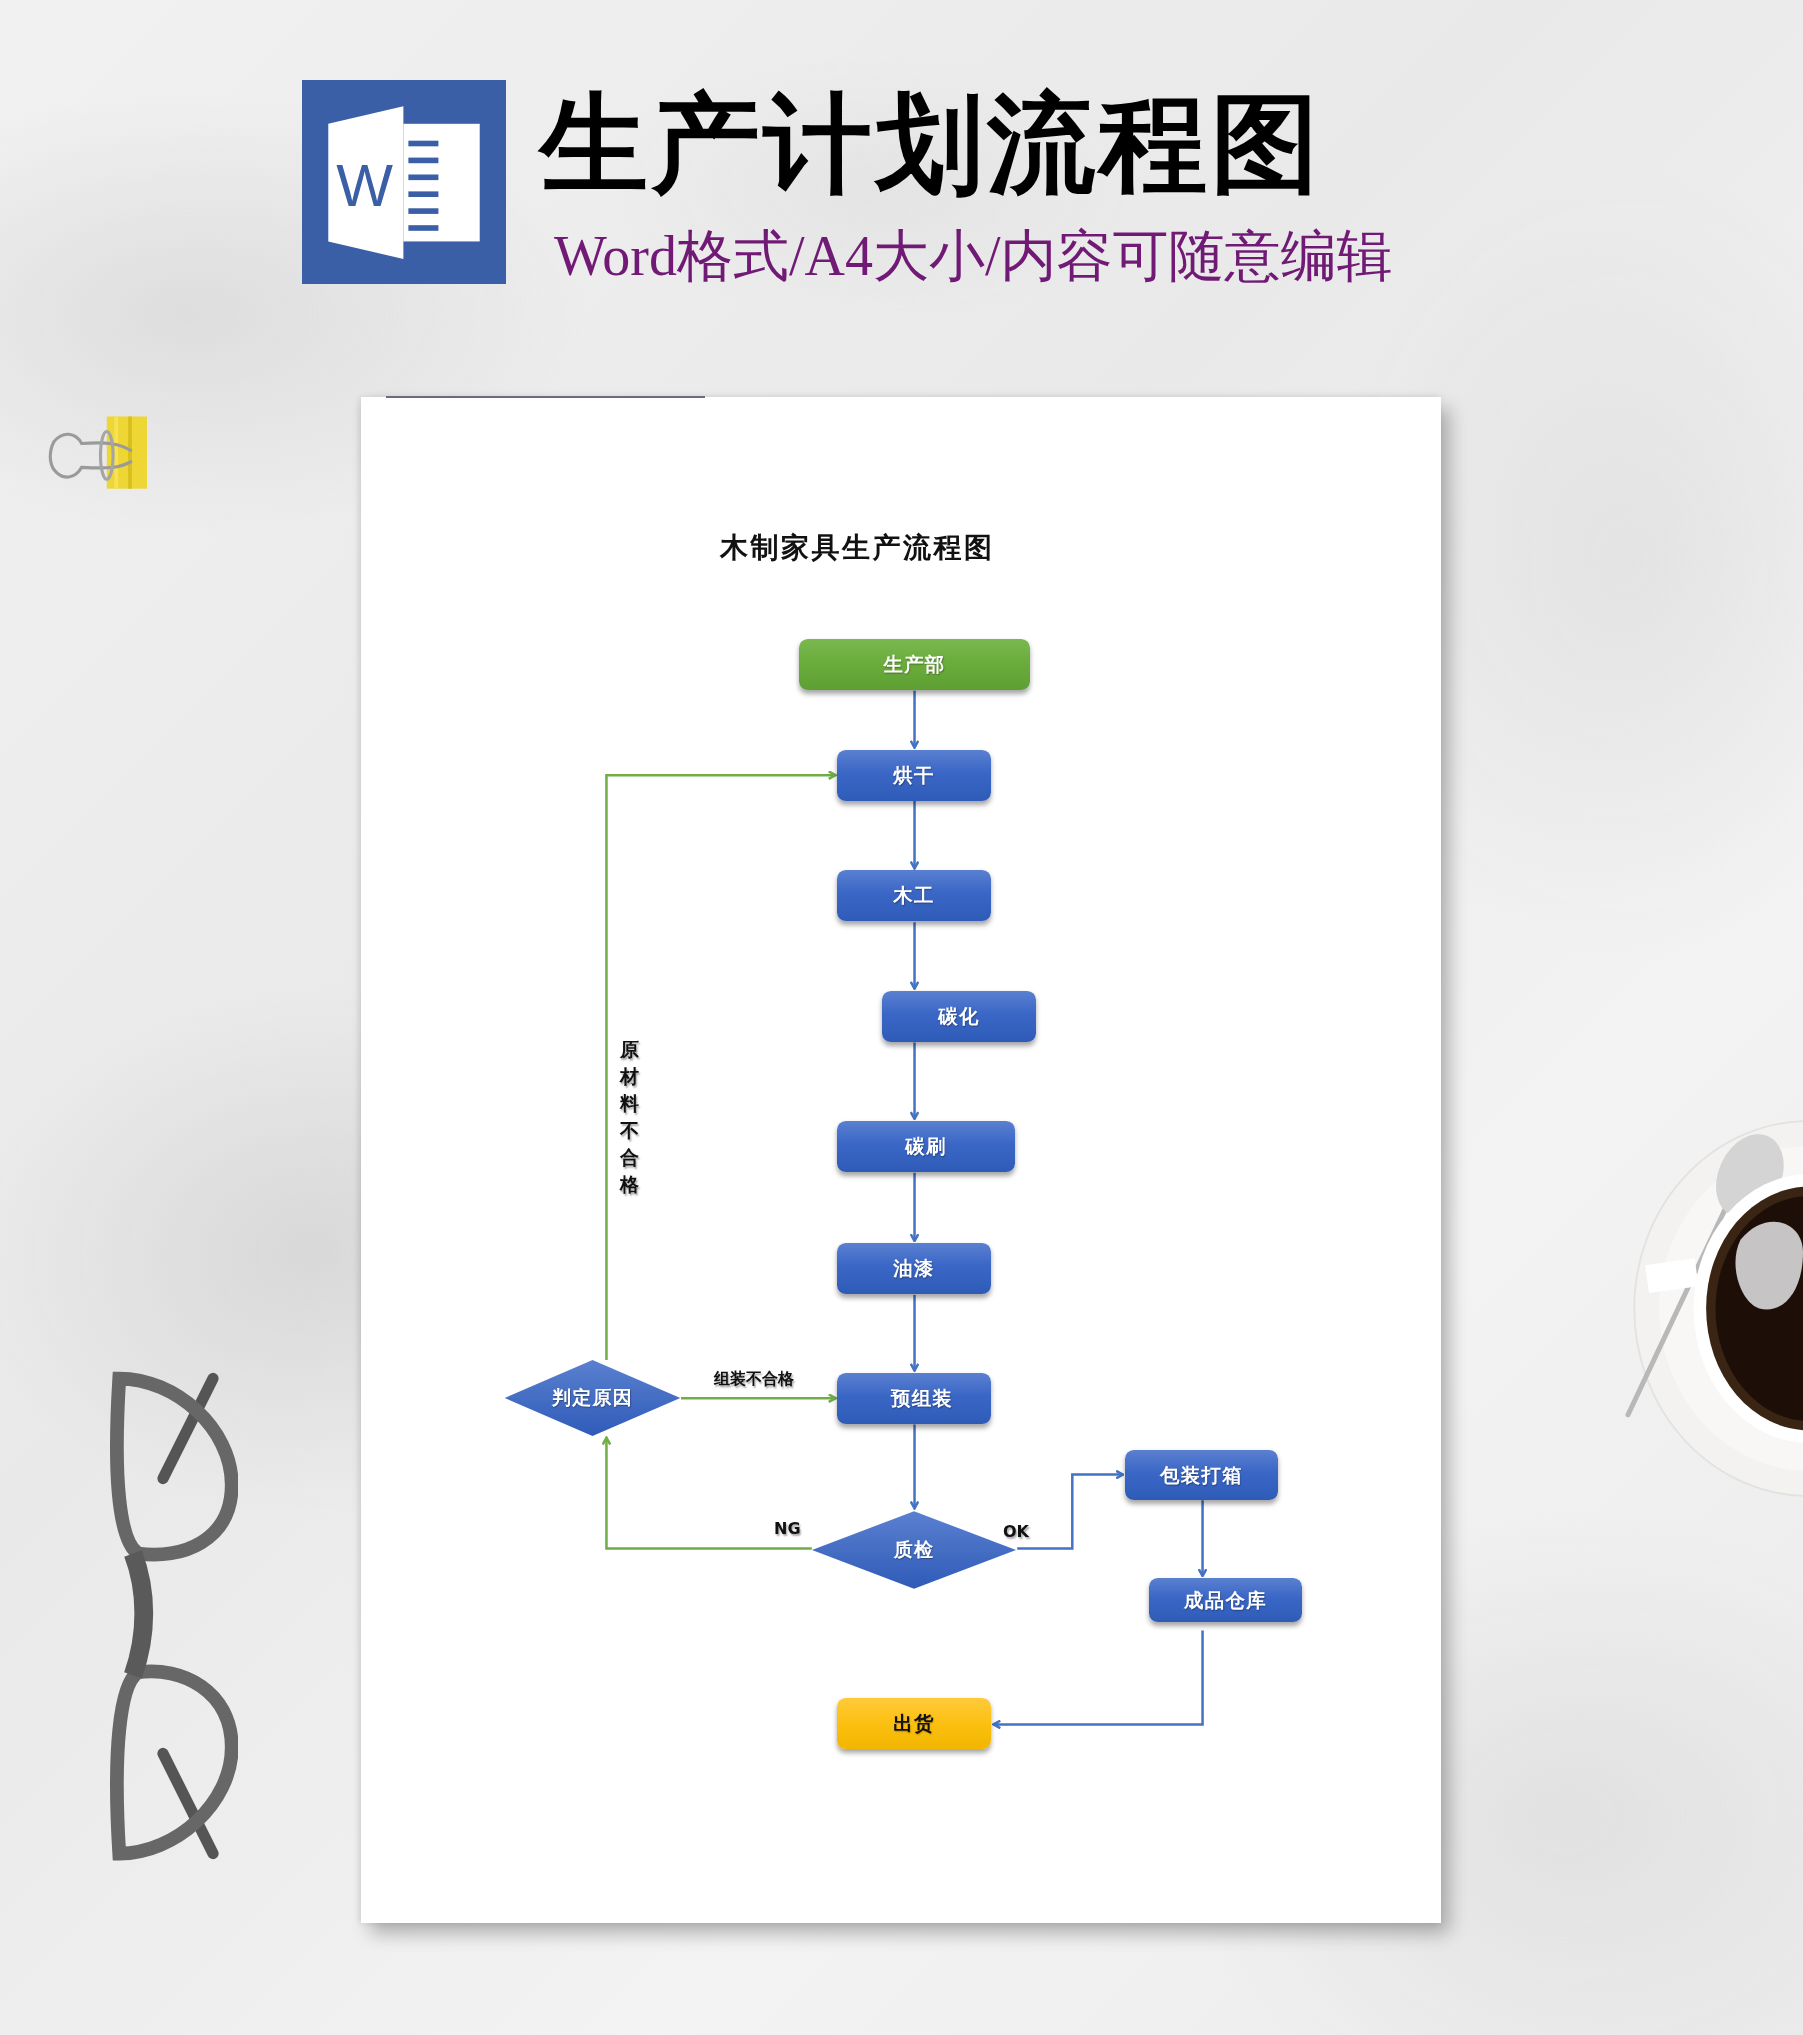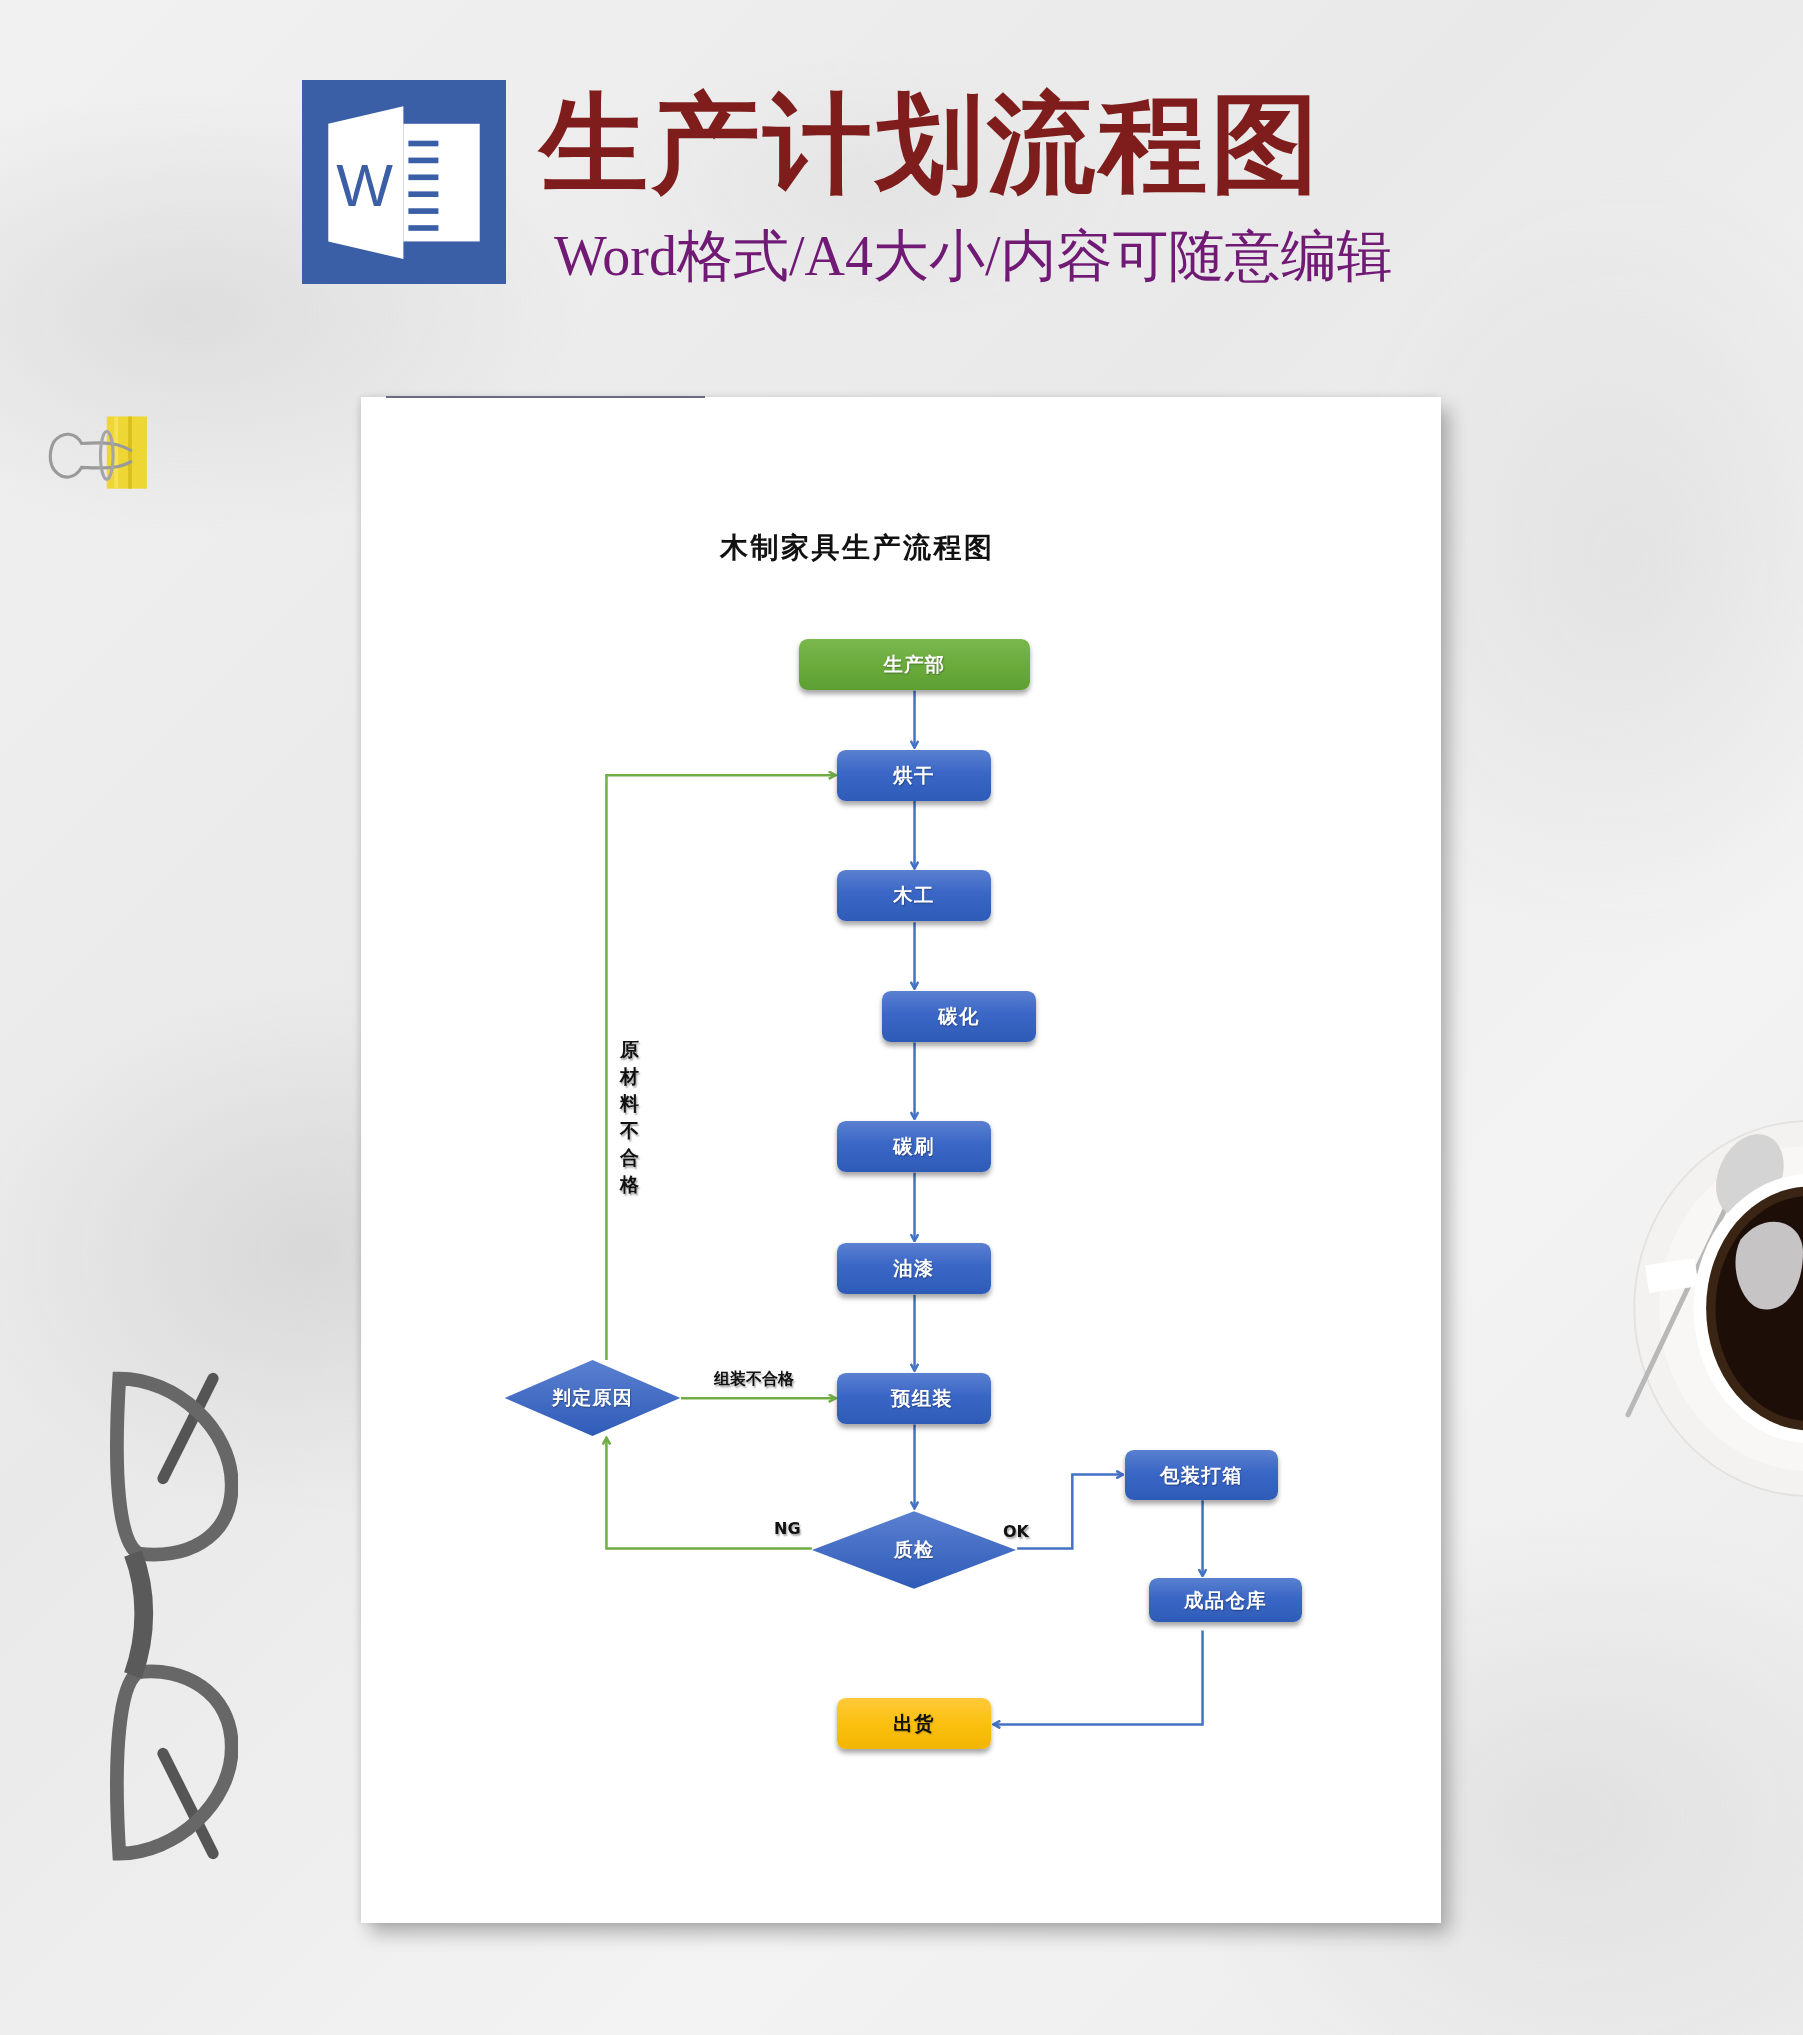"生产计划流程图" .main-title { color: #7f1d1d -> #000000 }
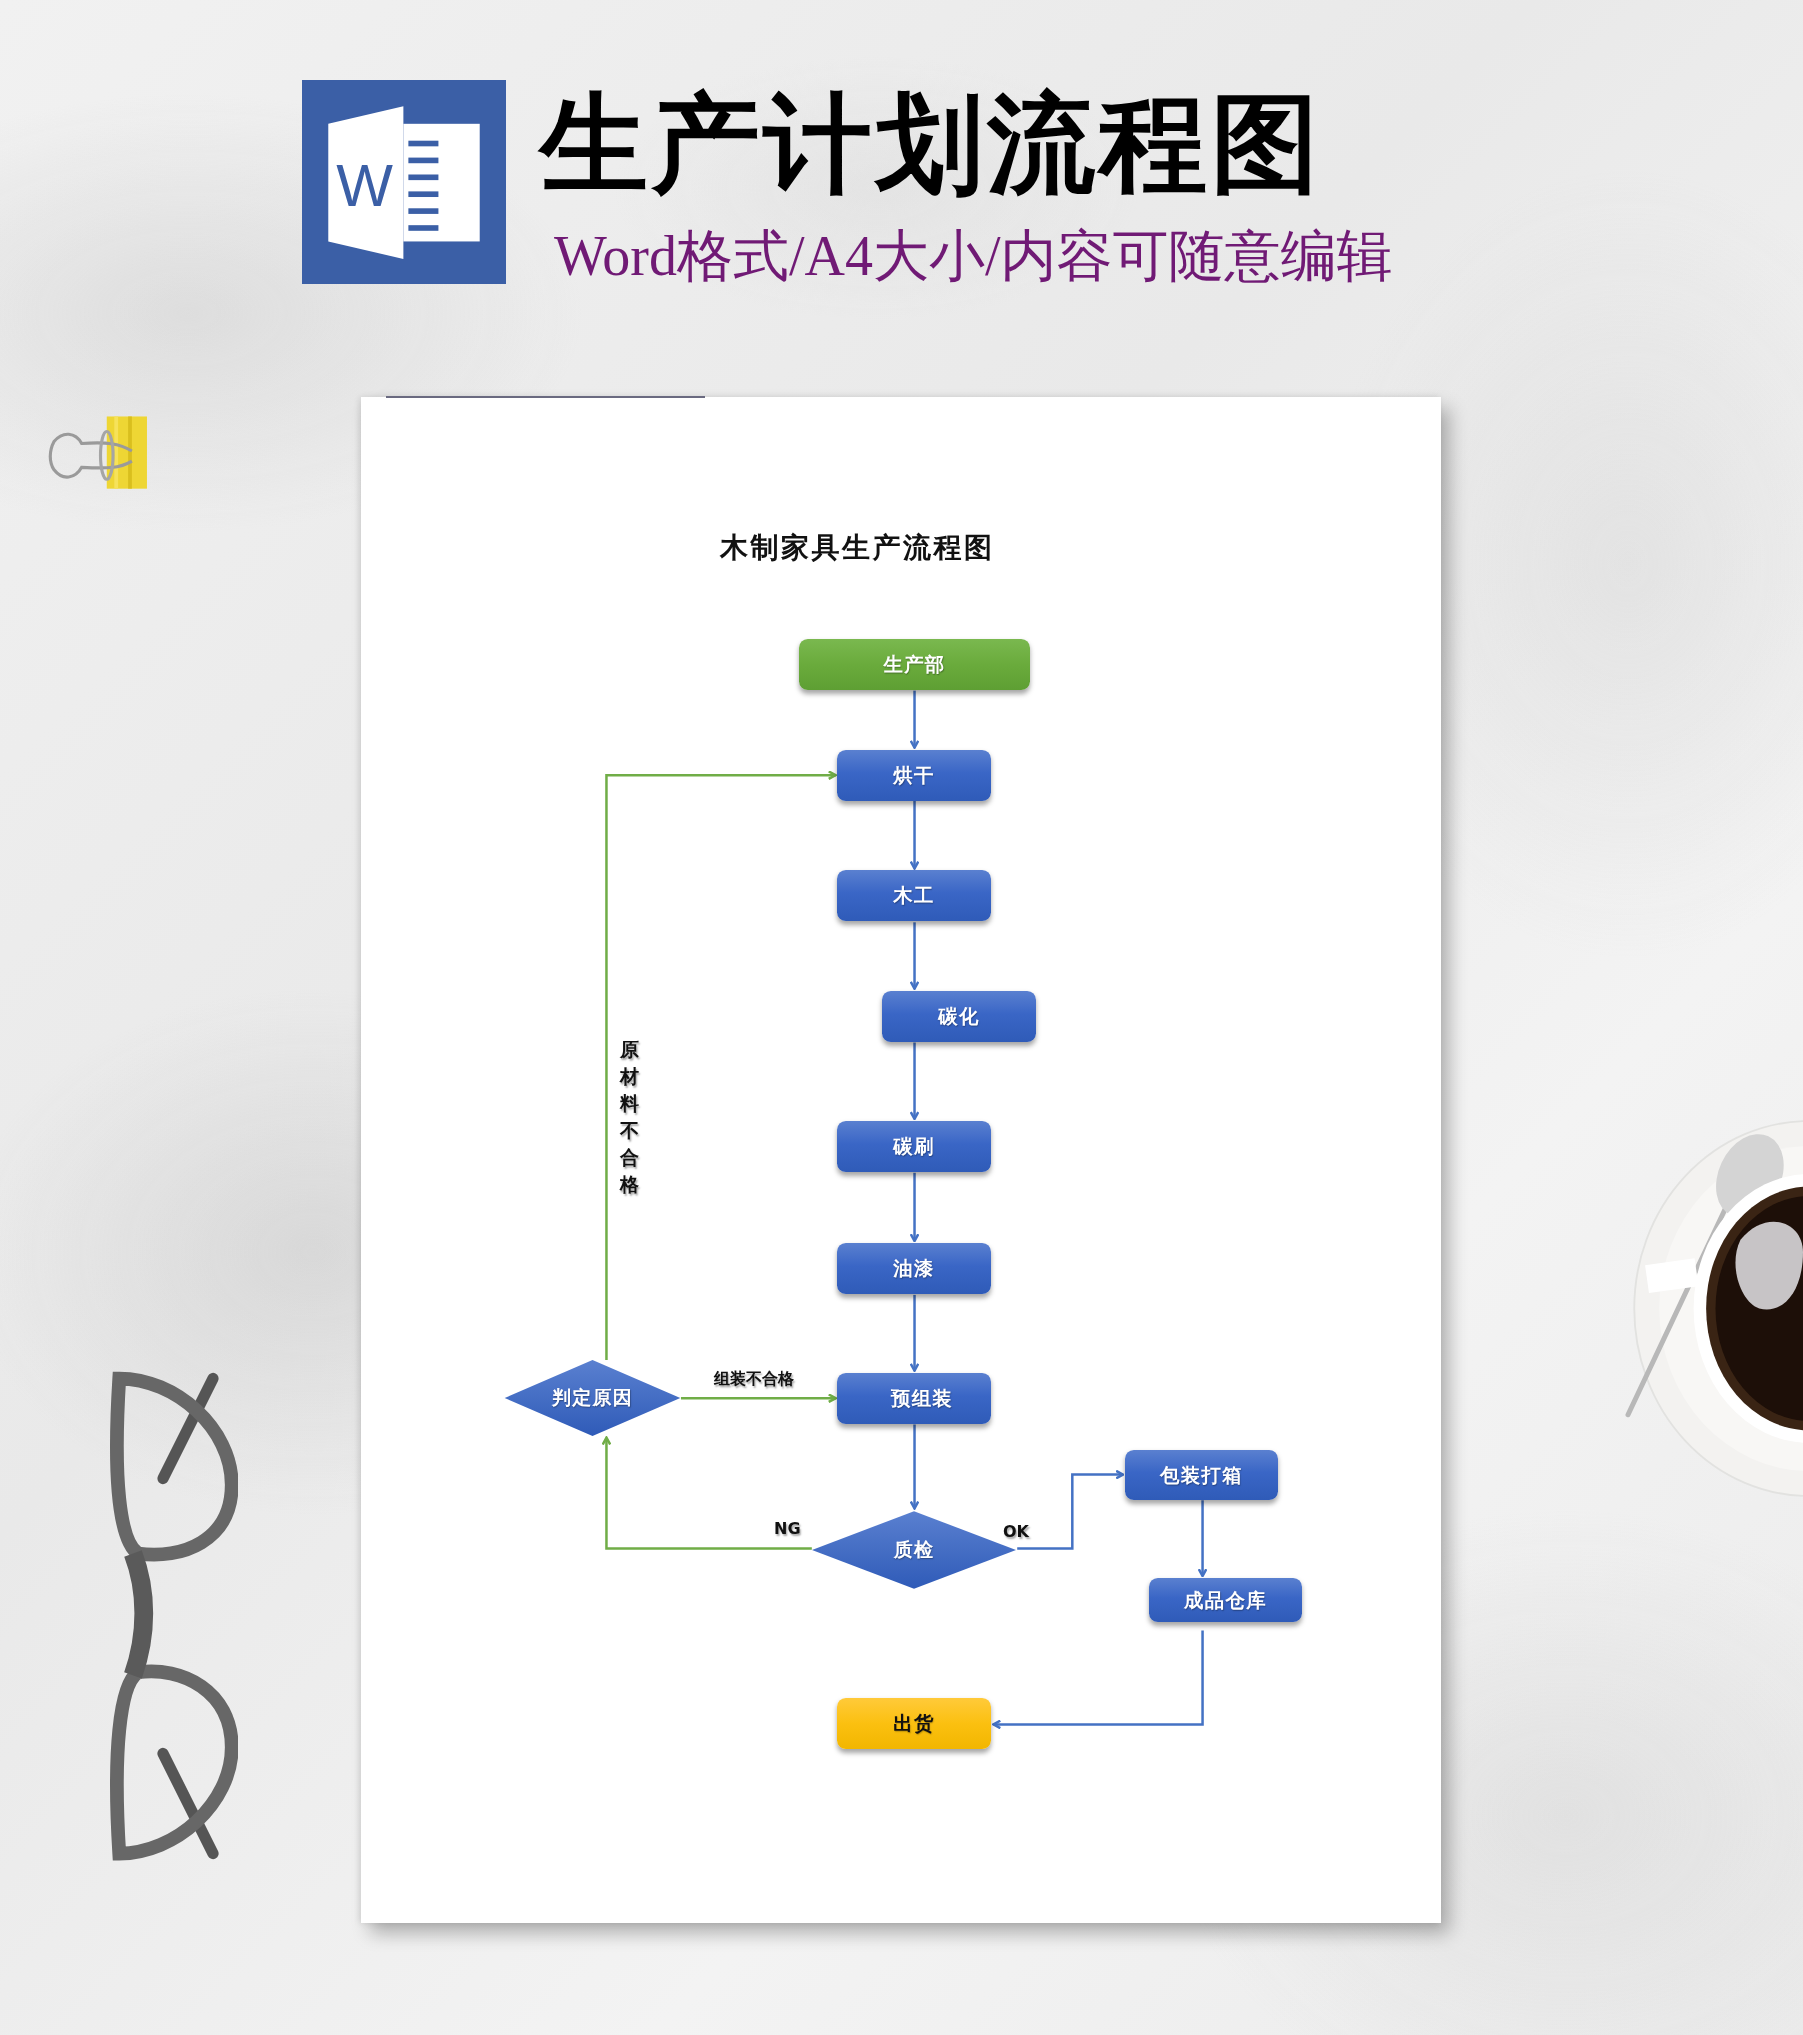"碳刷" div.node { width: 154px -> 178px }
